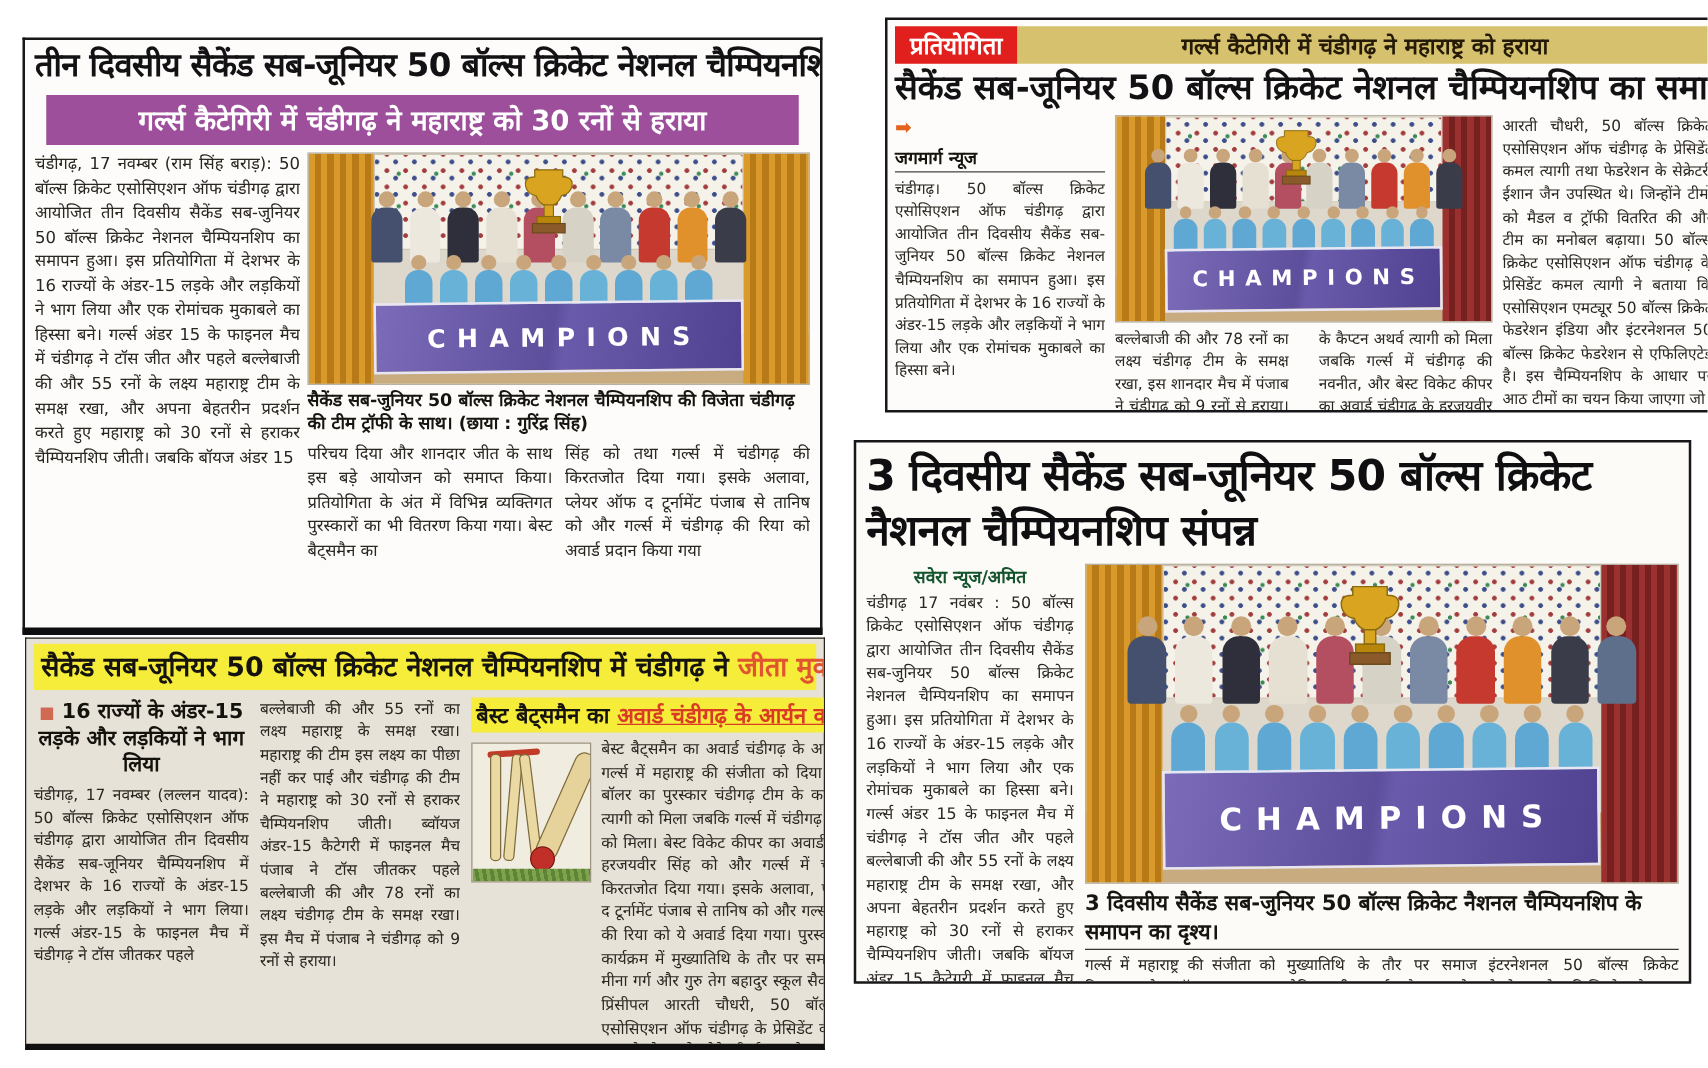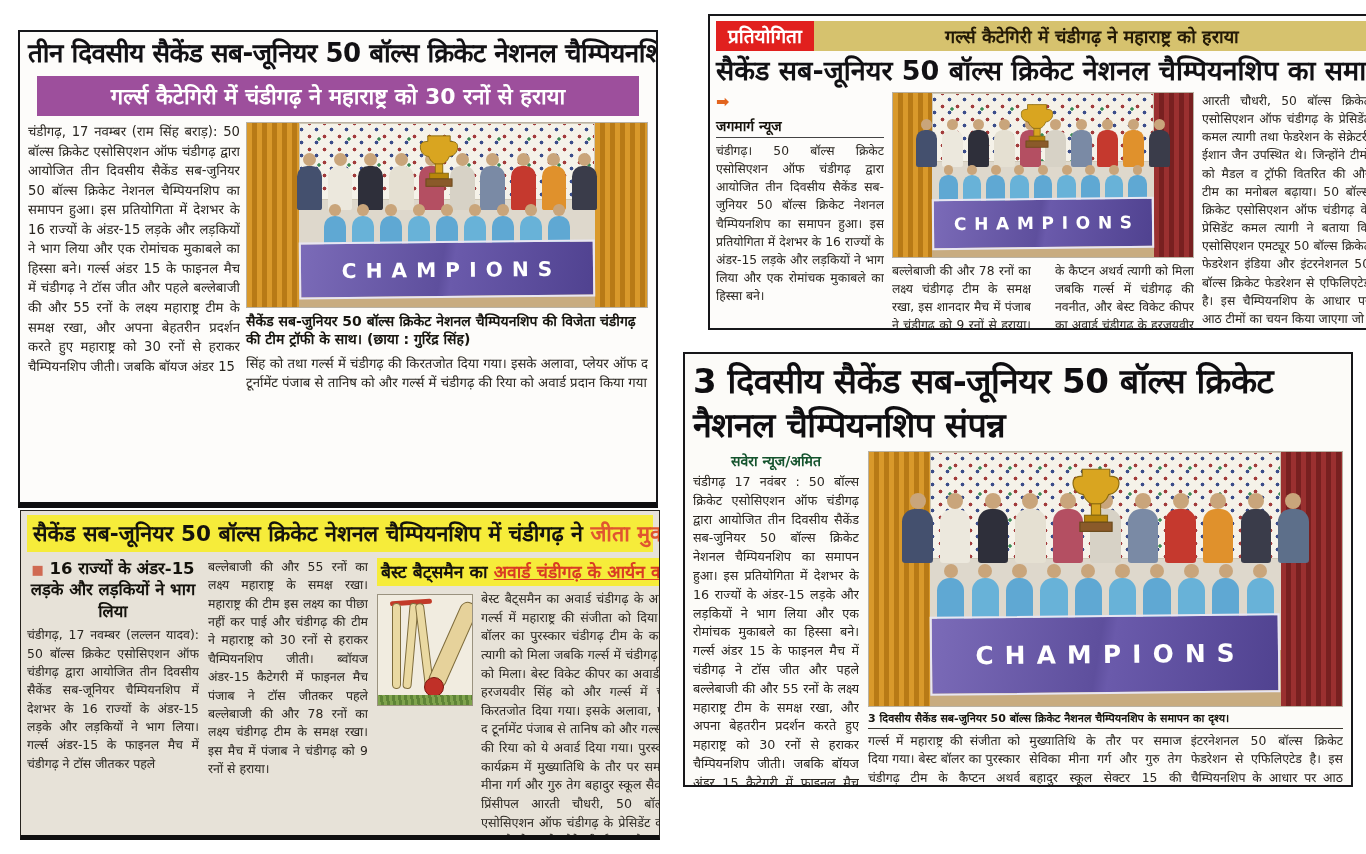"परिचय दिया और शानदार जीत" p.bodytxt { html: none -> <p>परिचय दिया और शानदार जीत के साथ इस बड़े आयोजन को समाप्त किया। प्रतियोगिता के अंत में विभिन्न व्यक्तिगत पुरस्कारों का भी वितरण किया गया। बेस्ट बैट्समैन का</p> }
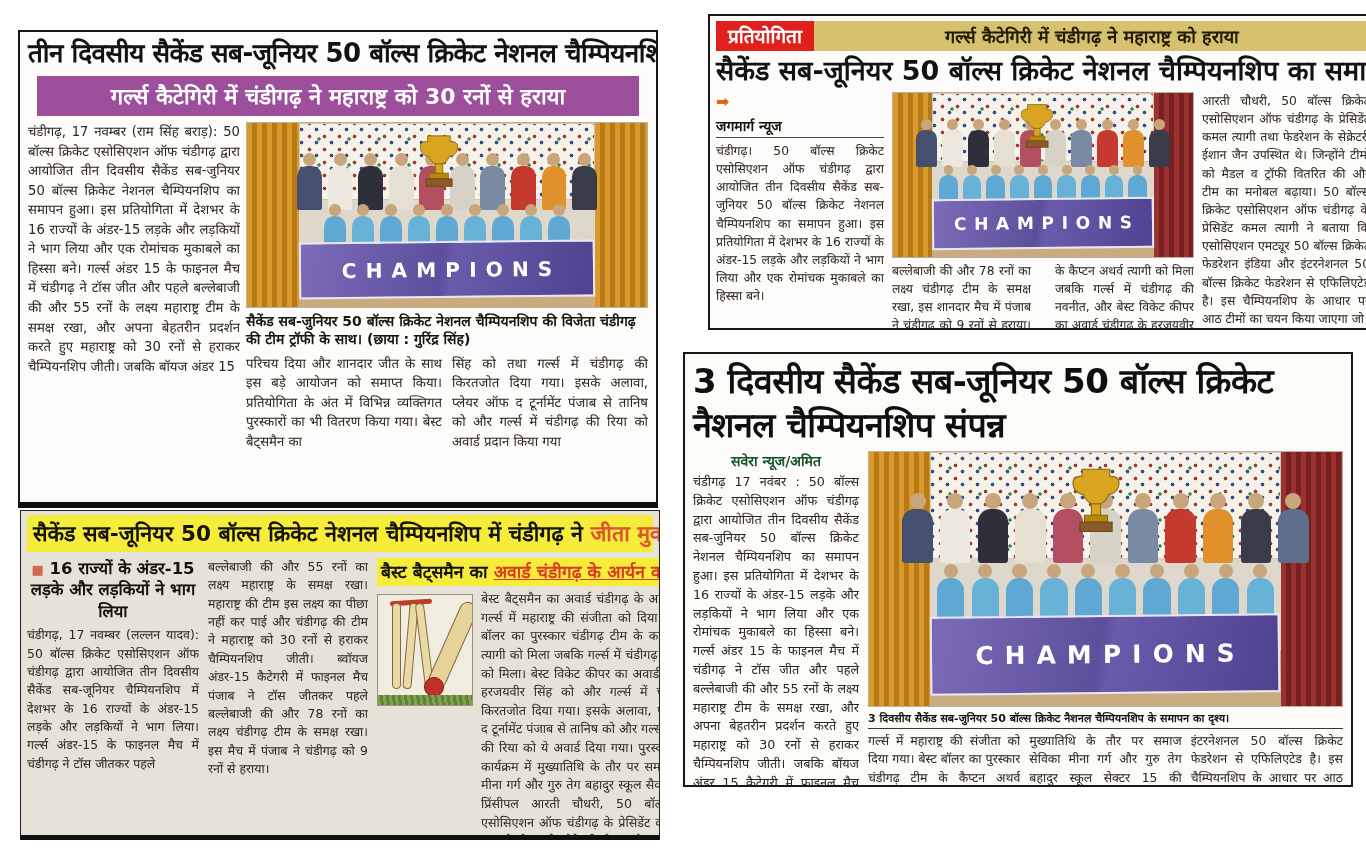"3 दिवसीय सैकेंड सब-जुनियर 50" .br-cap { font-size: 11px -> 17px }
